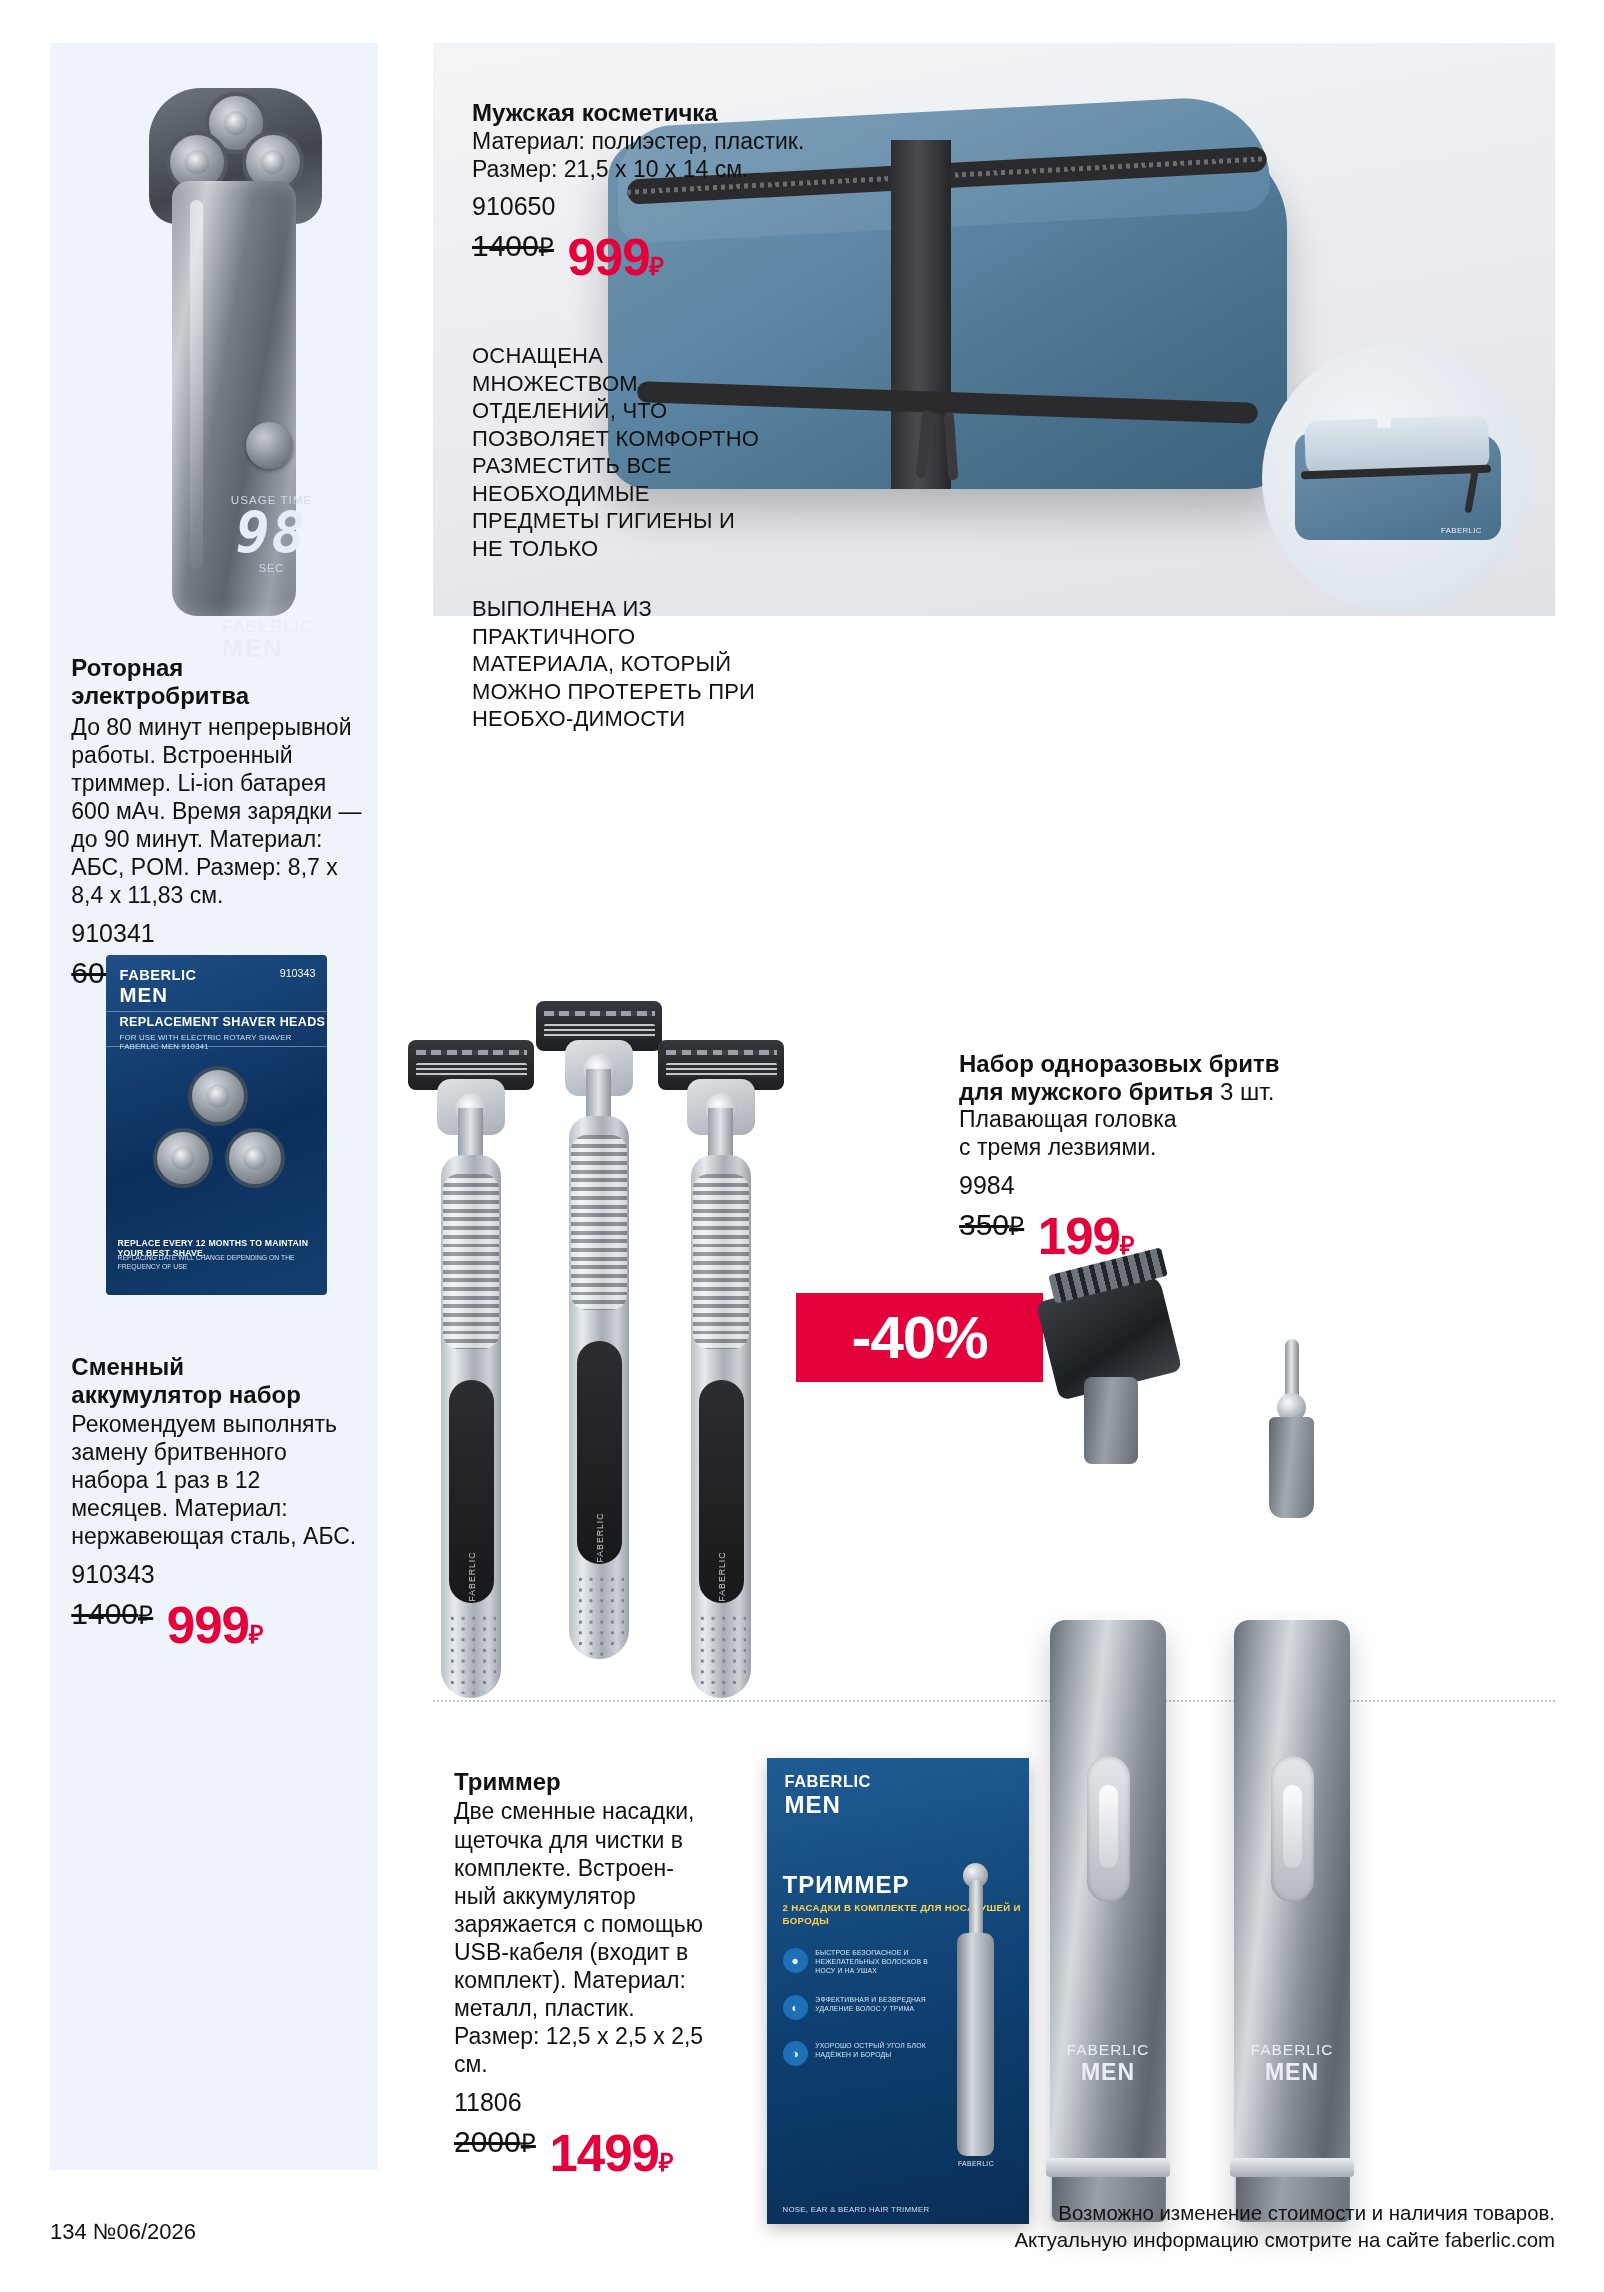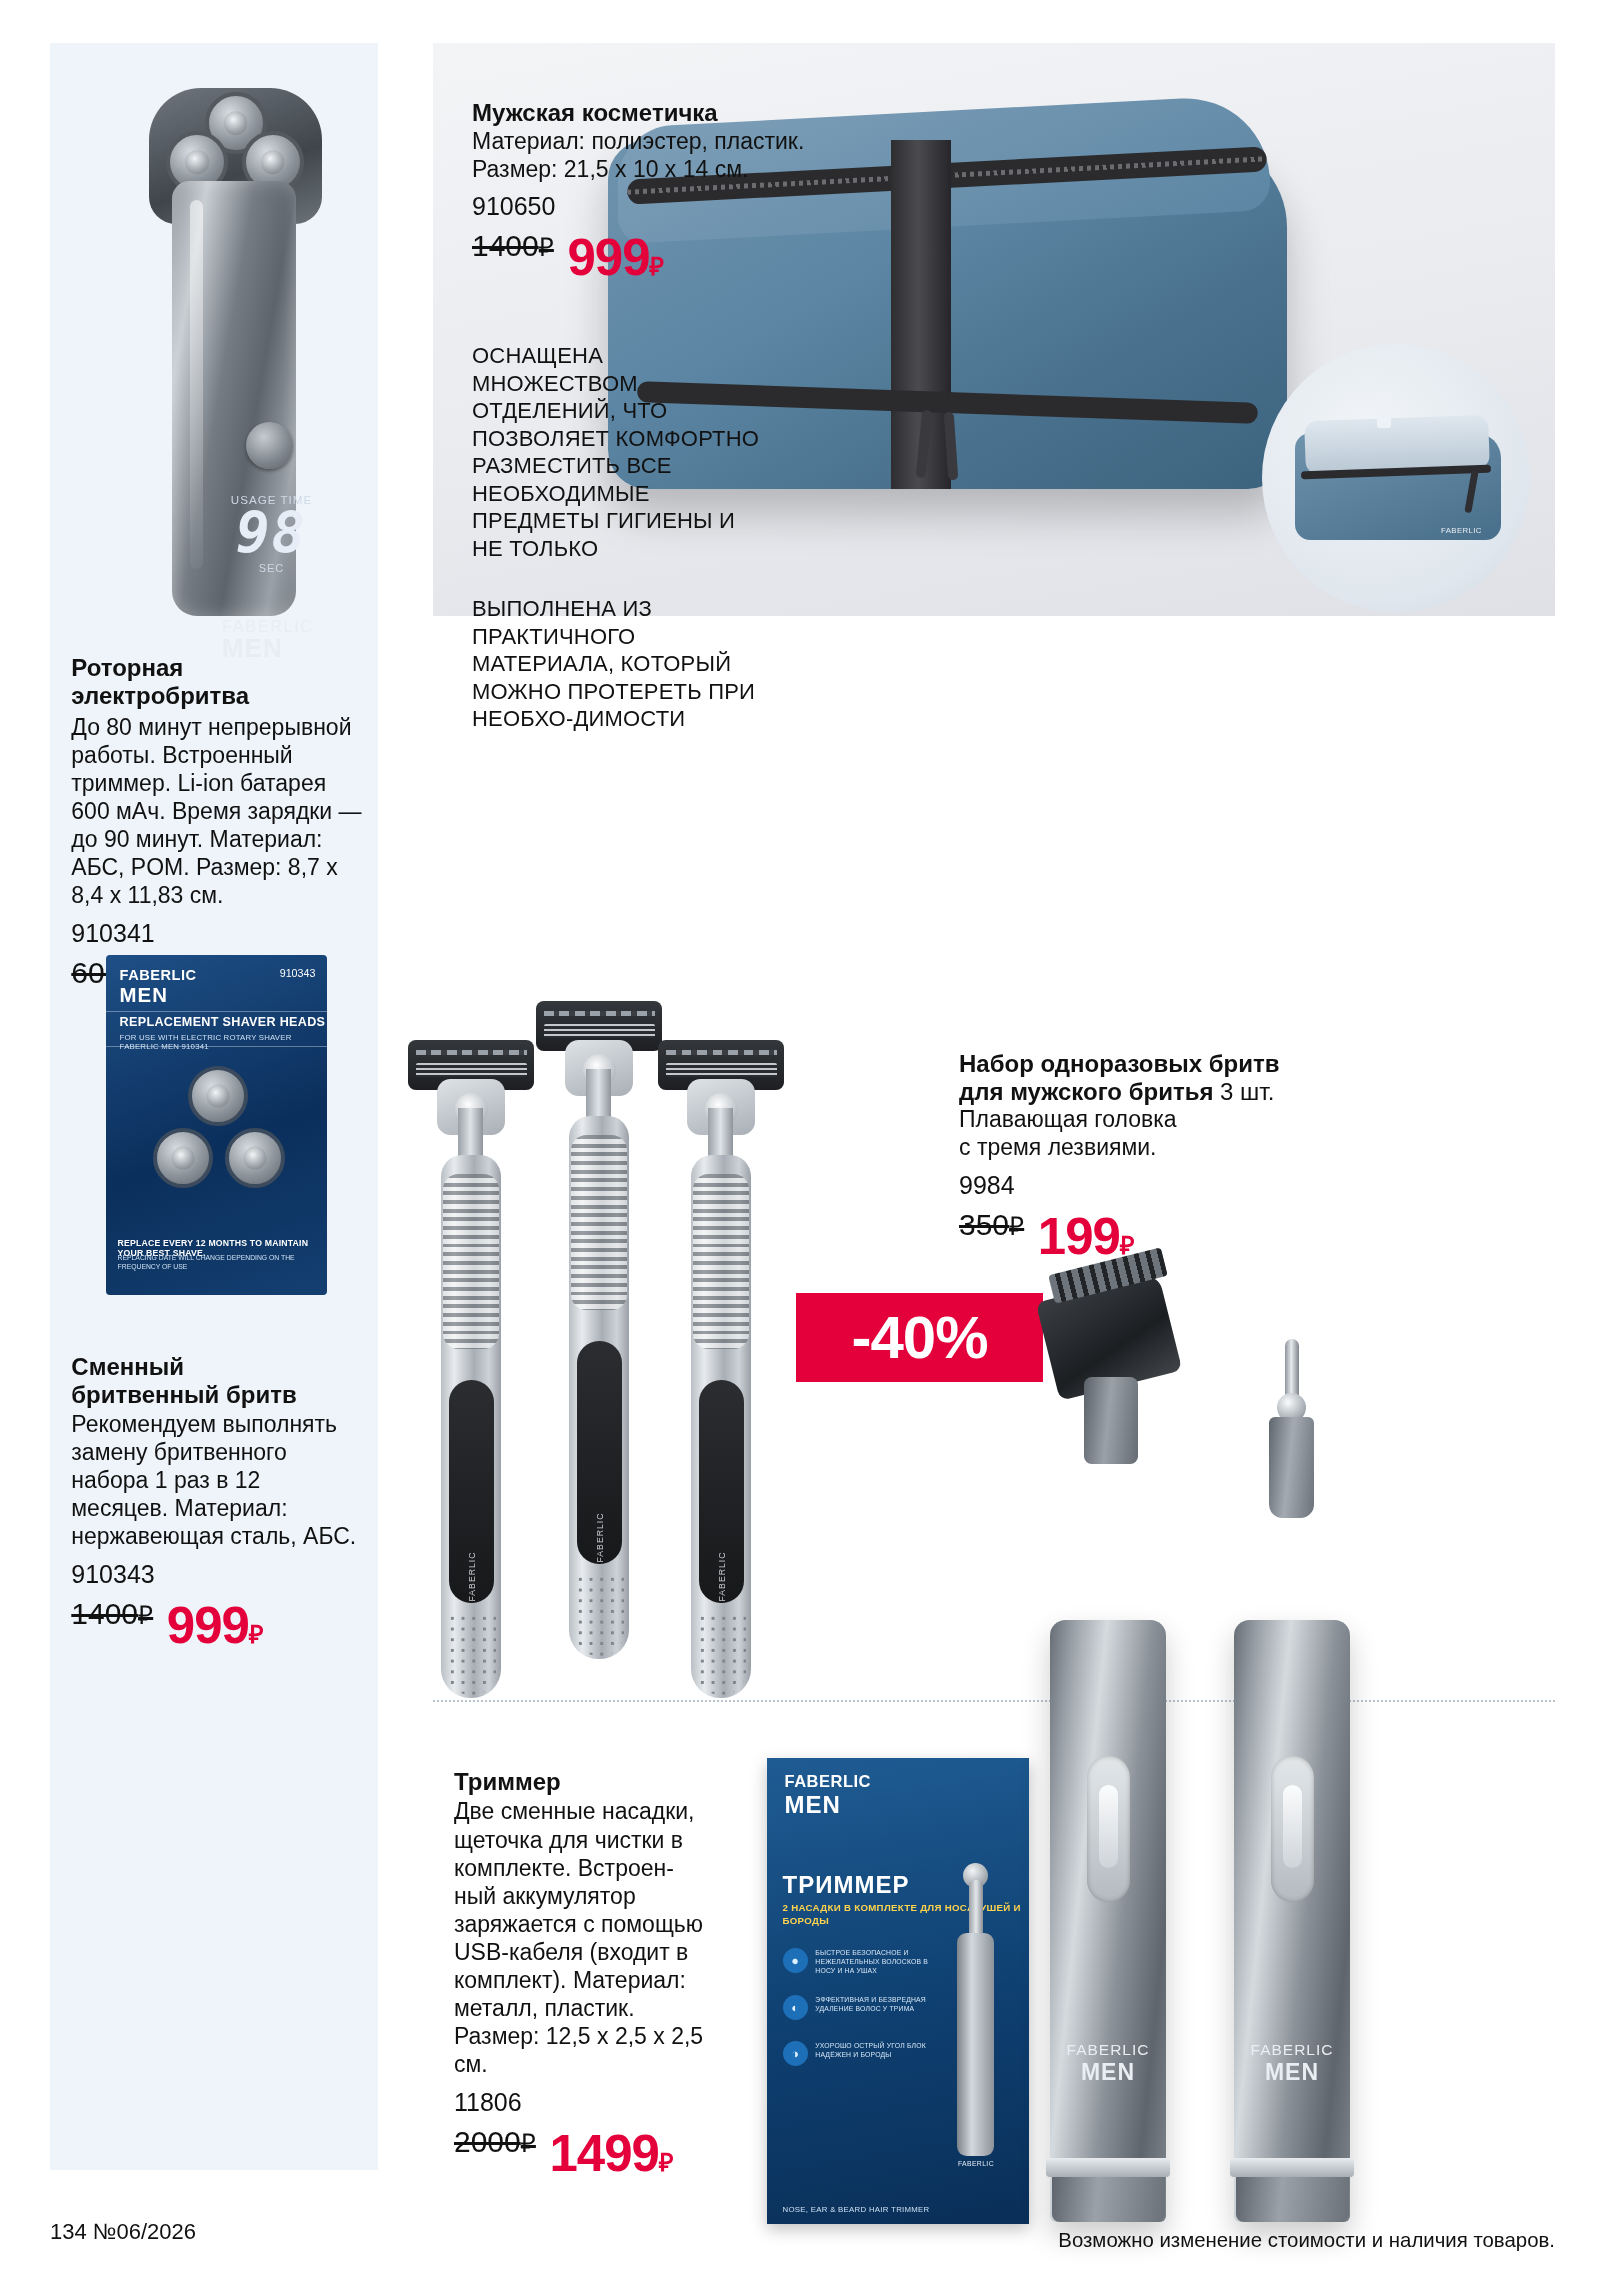"бритвенный бритв" div.h-title { text: бритвенный бритв -> аккумулятор набор }
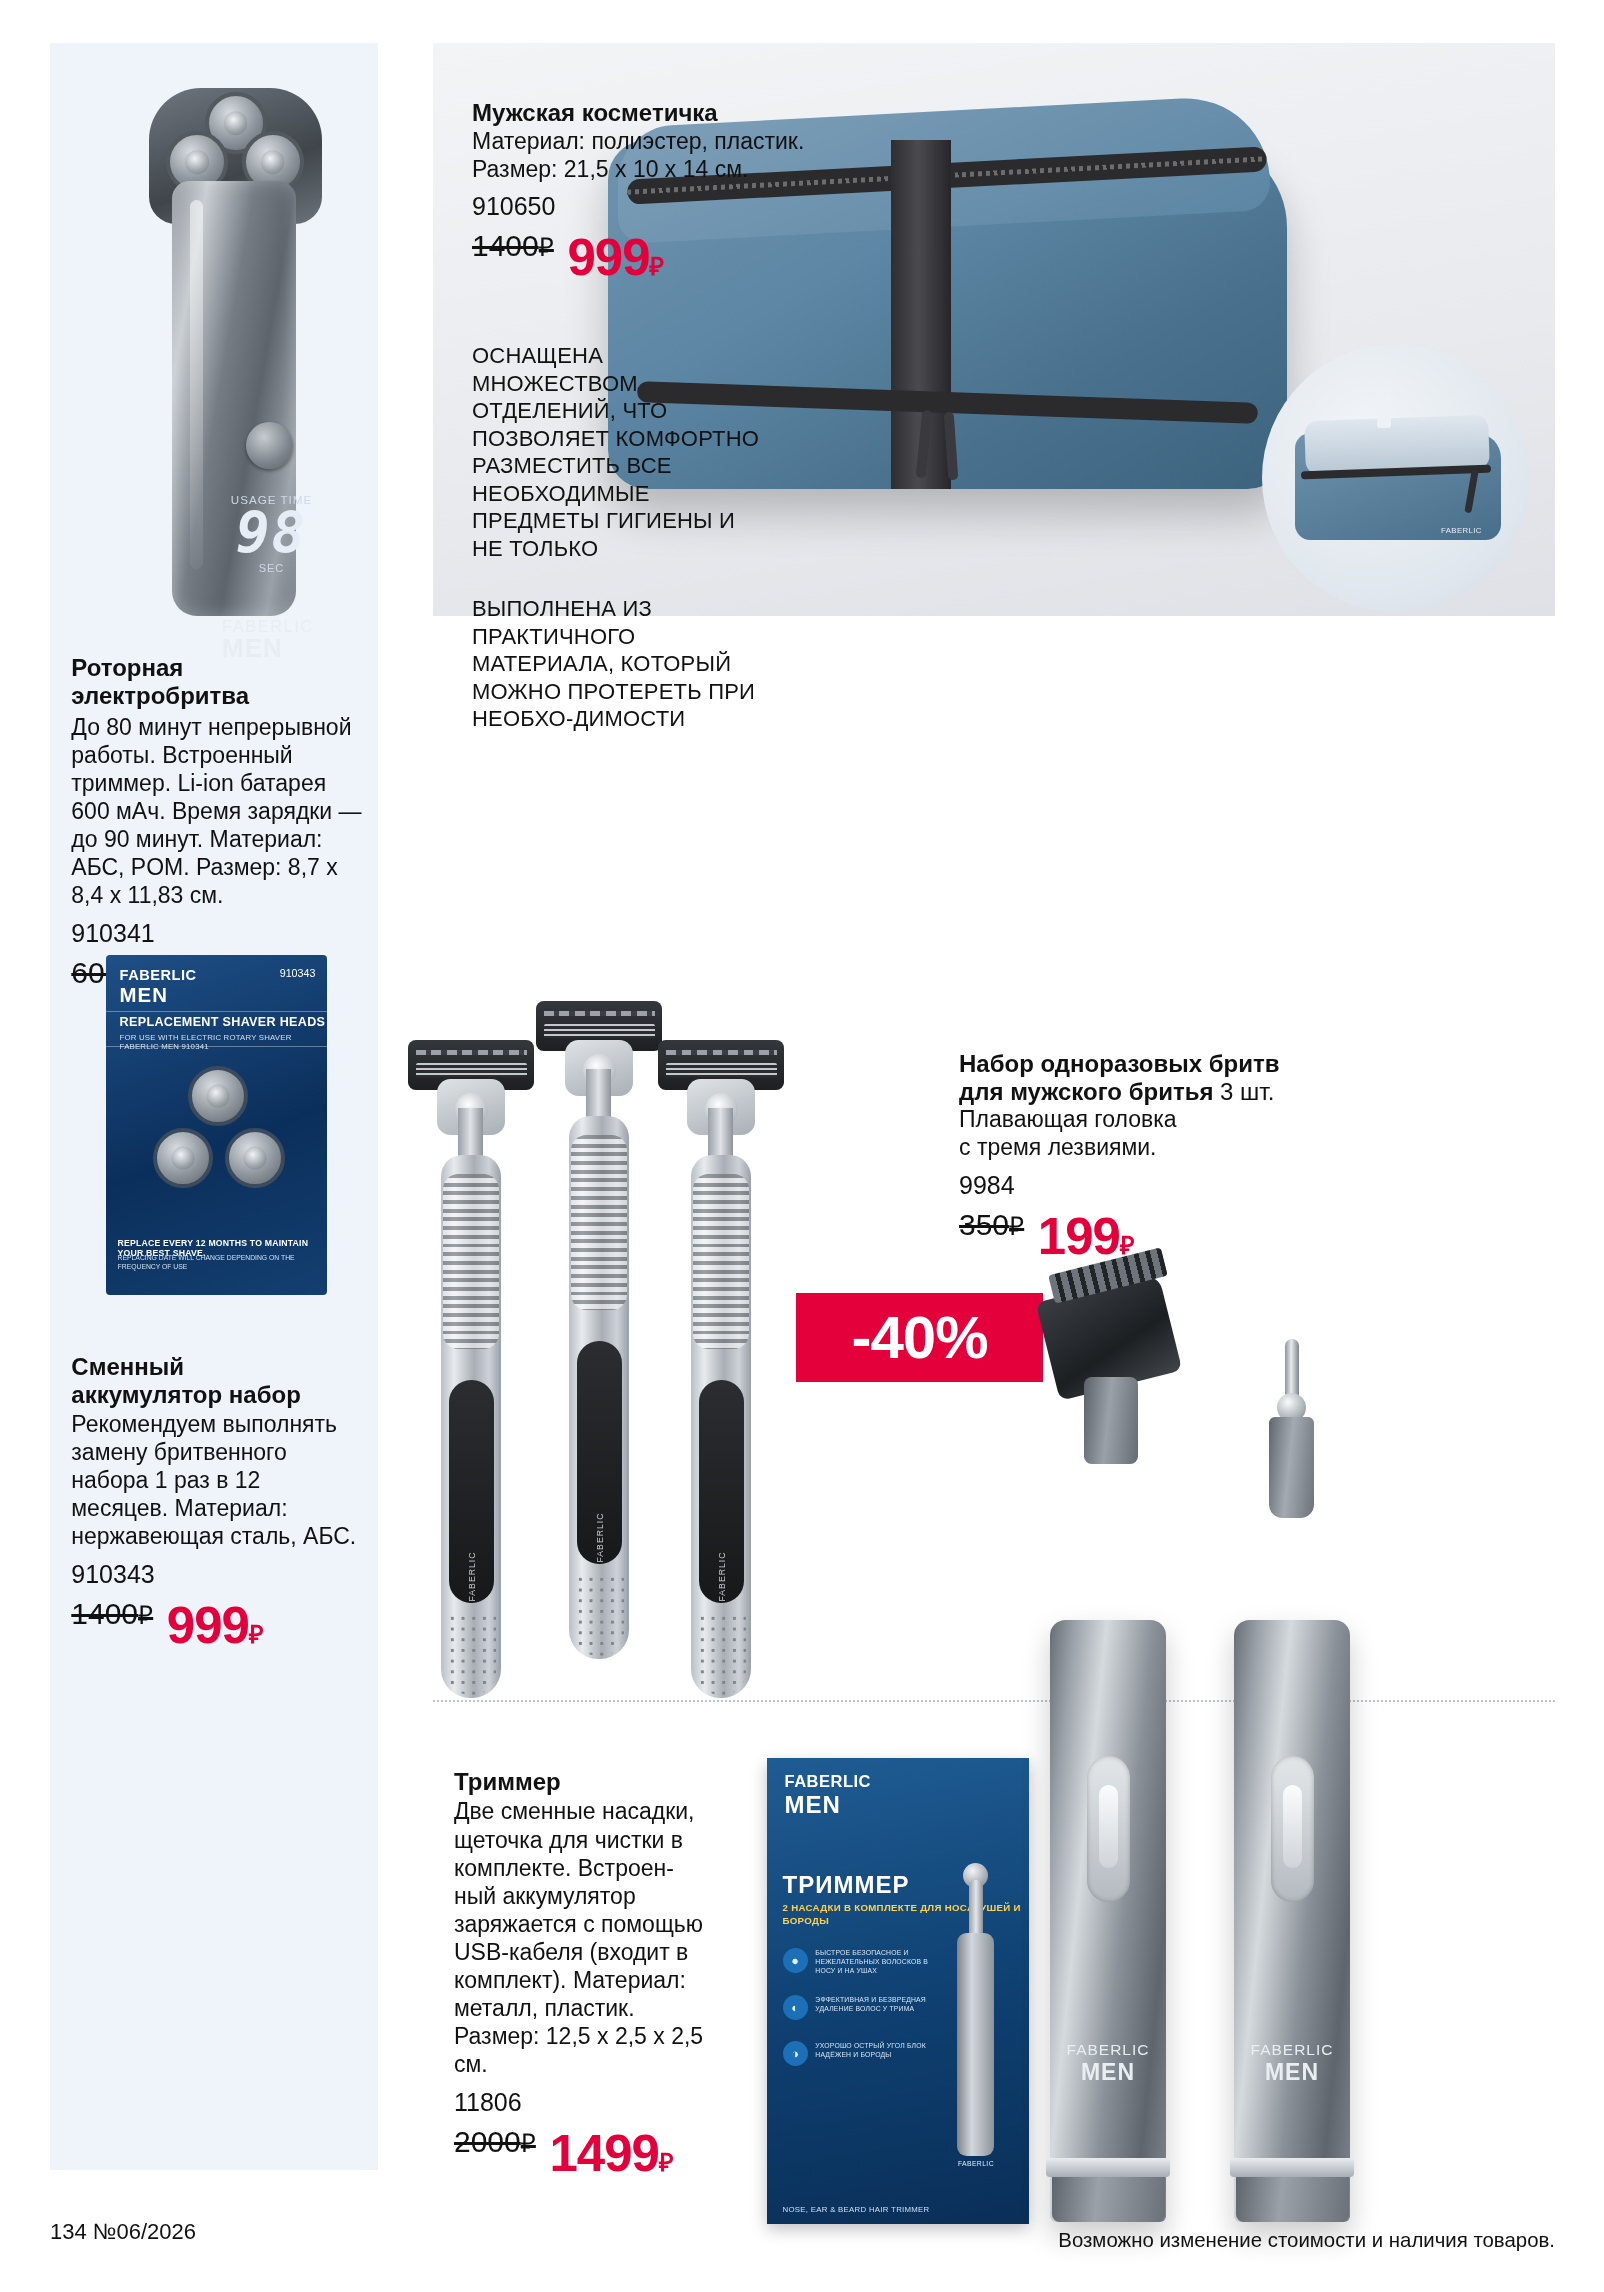"Актуальную информацию смотрите на сайте" div { html: none -> <div>Актуальную информацию смотрите на сайте faberlic.com</div> }
